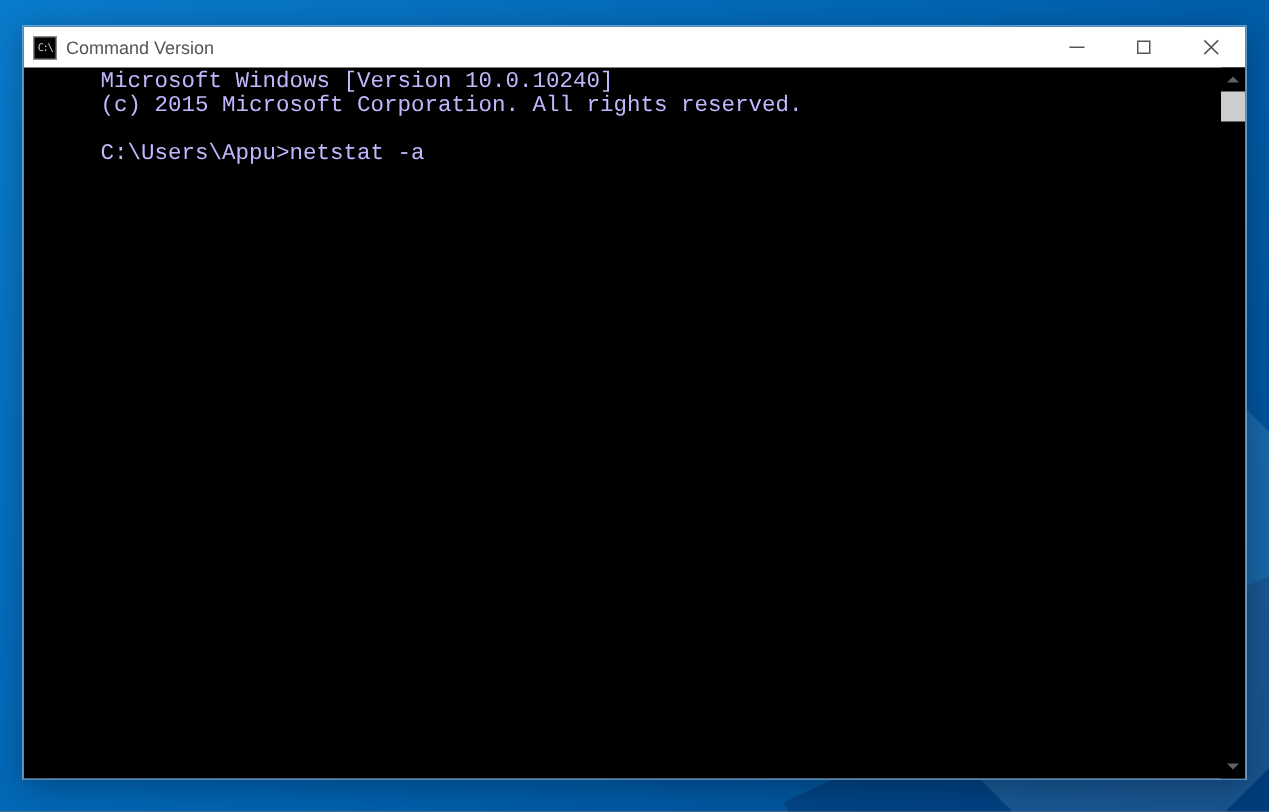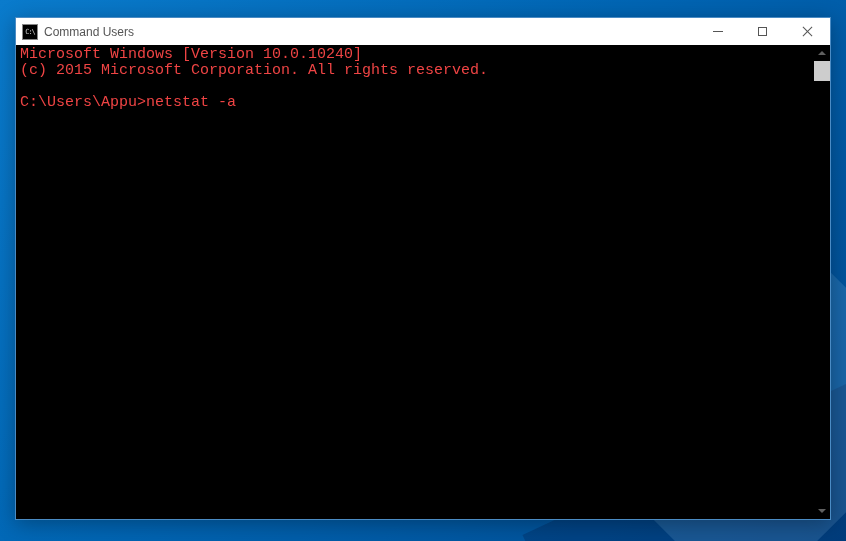"Command Users" div.title-text { text: Users -> Version }
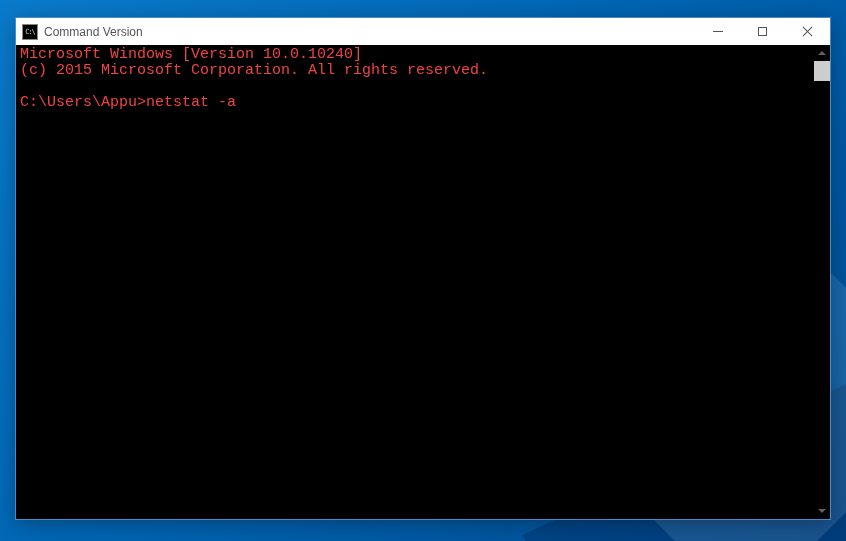"Microsoft Windows [Version 10.0.10240]" .terminal-content { color: #ef4444 -> #c4b5fd; margin-left: none -> 47px }
